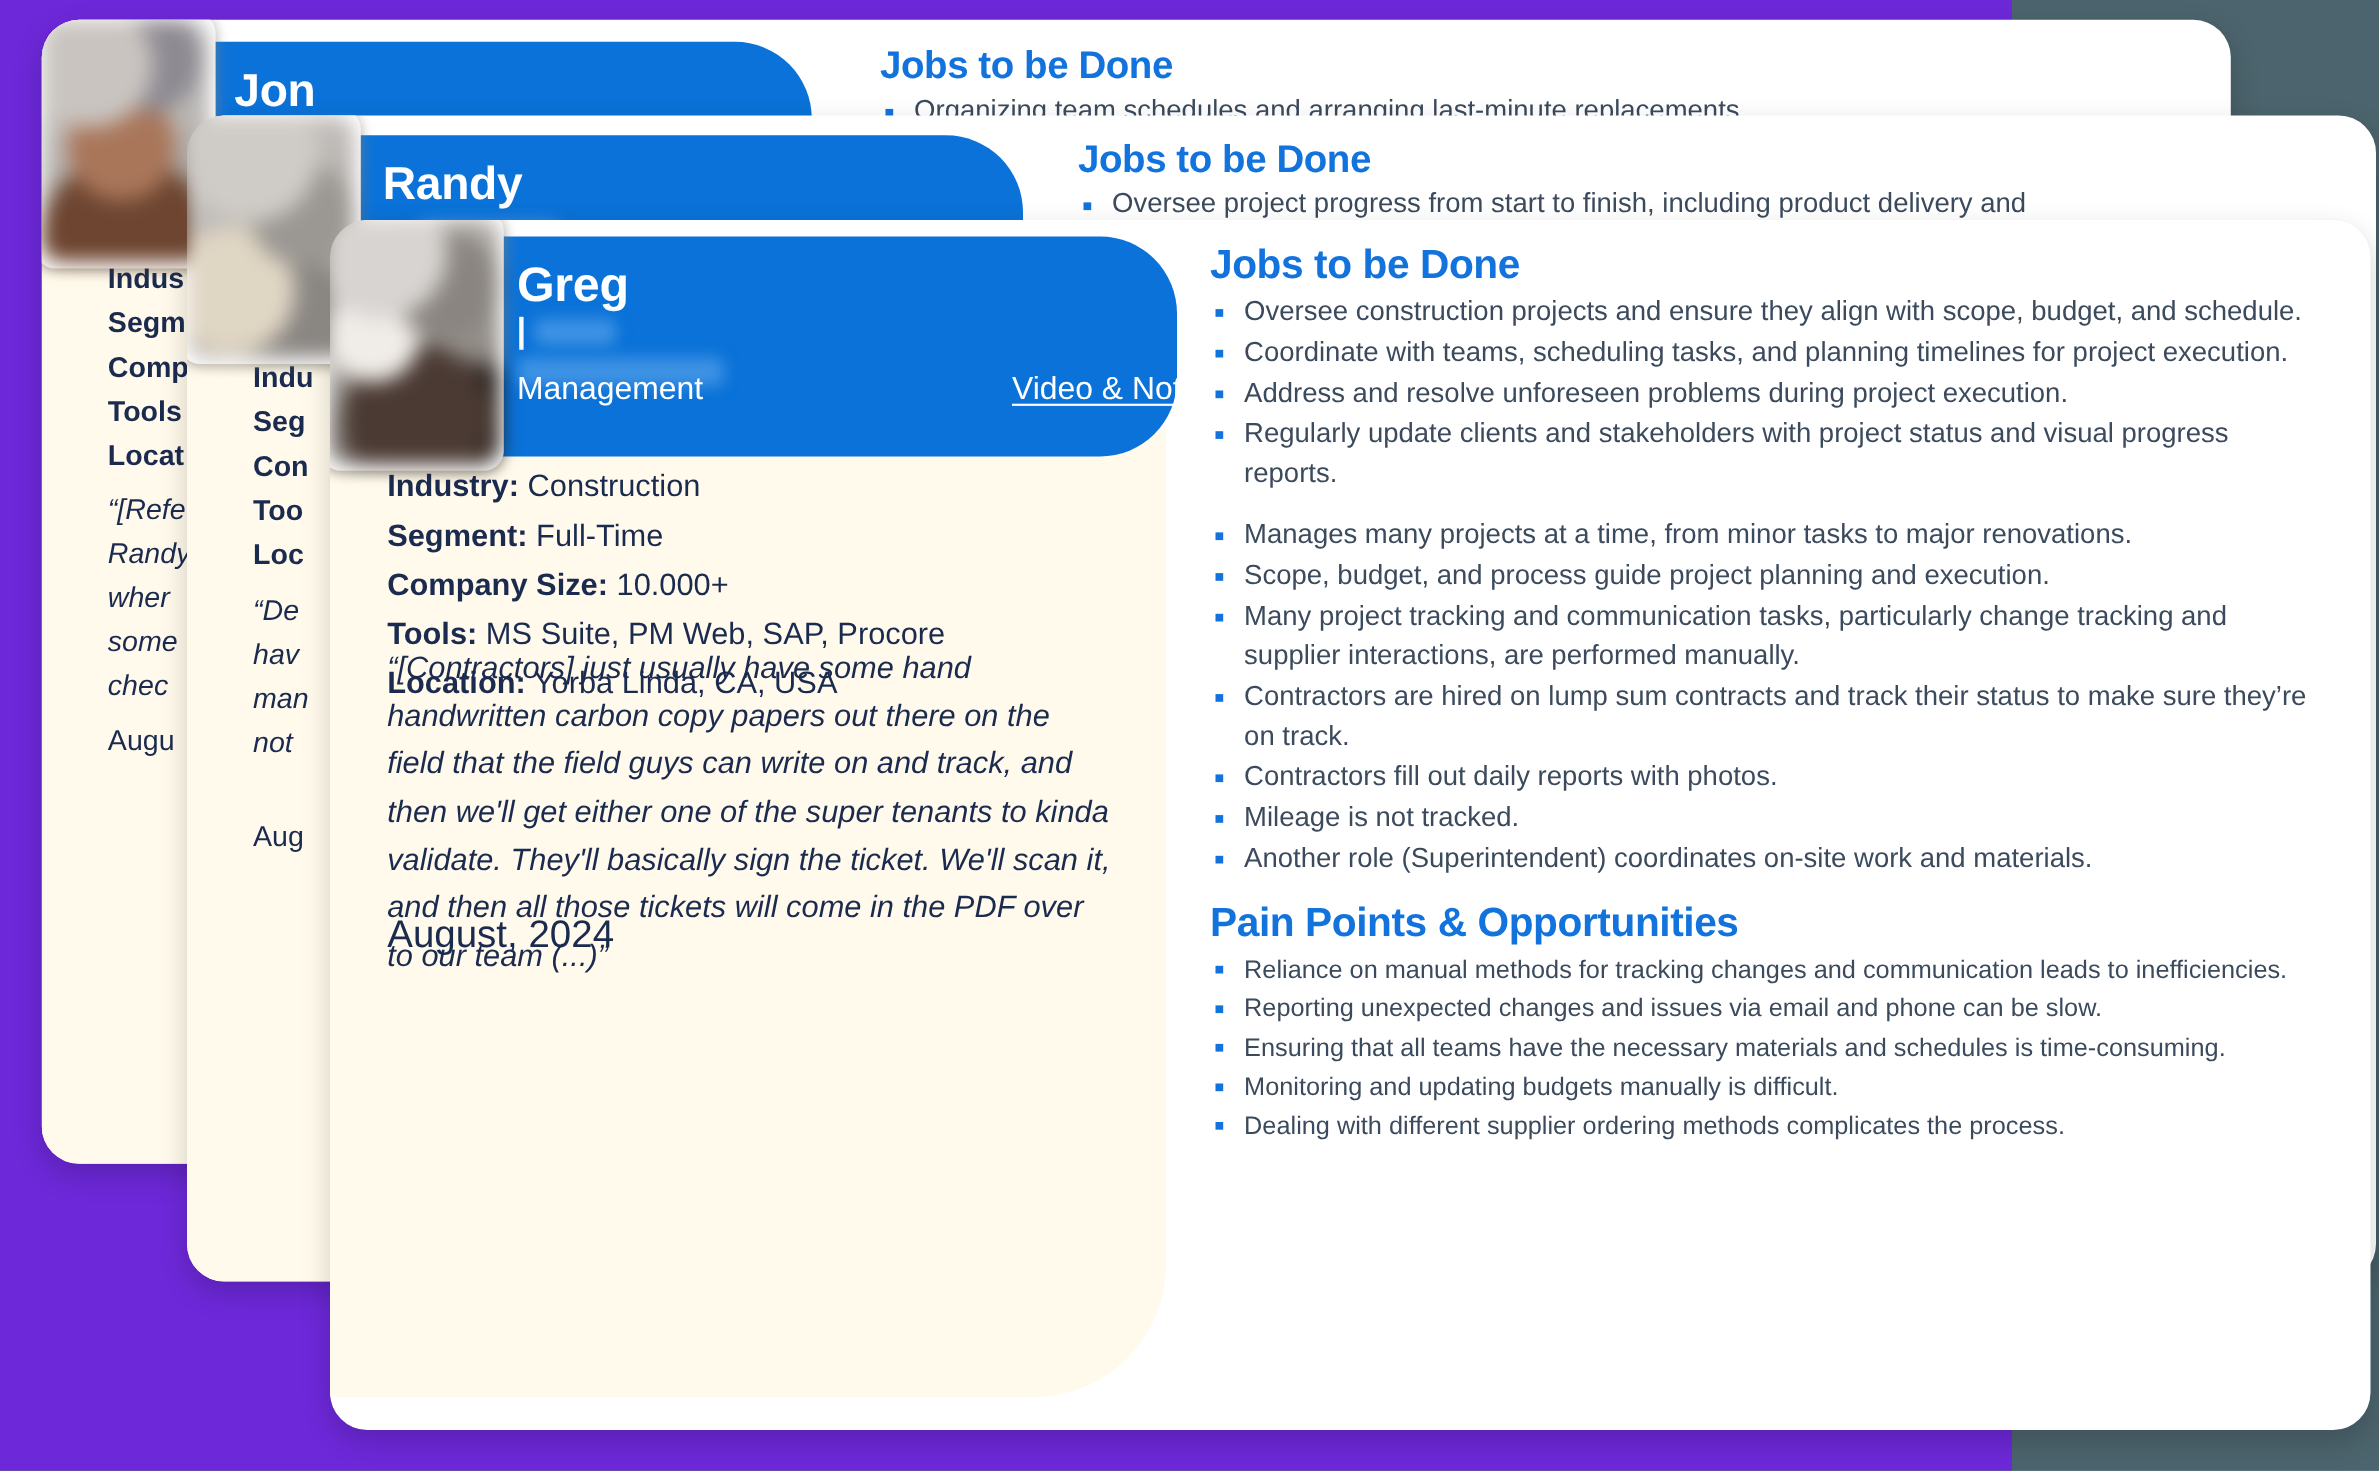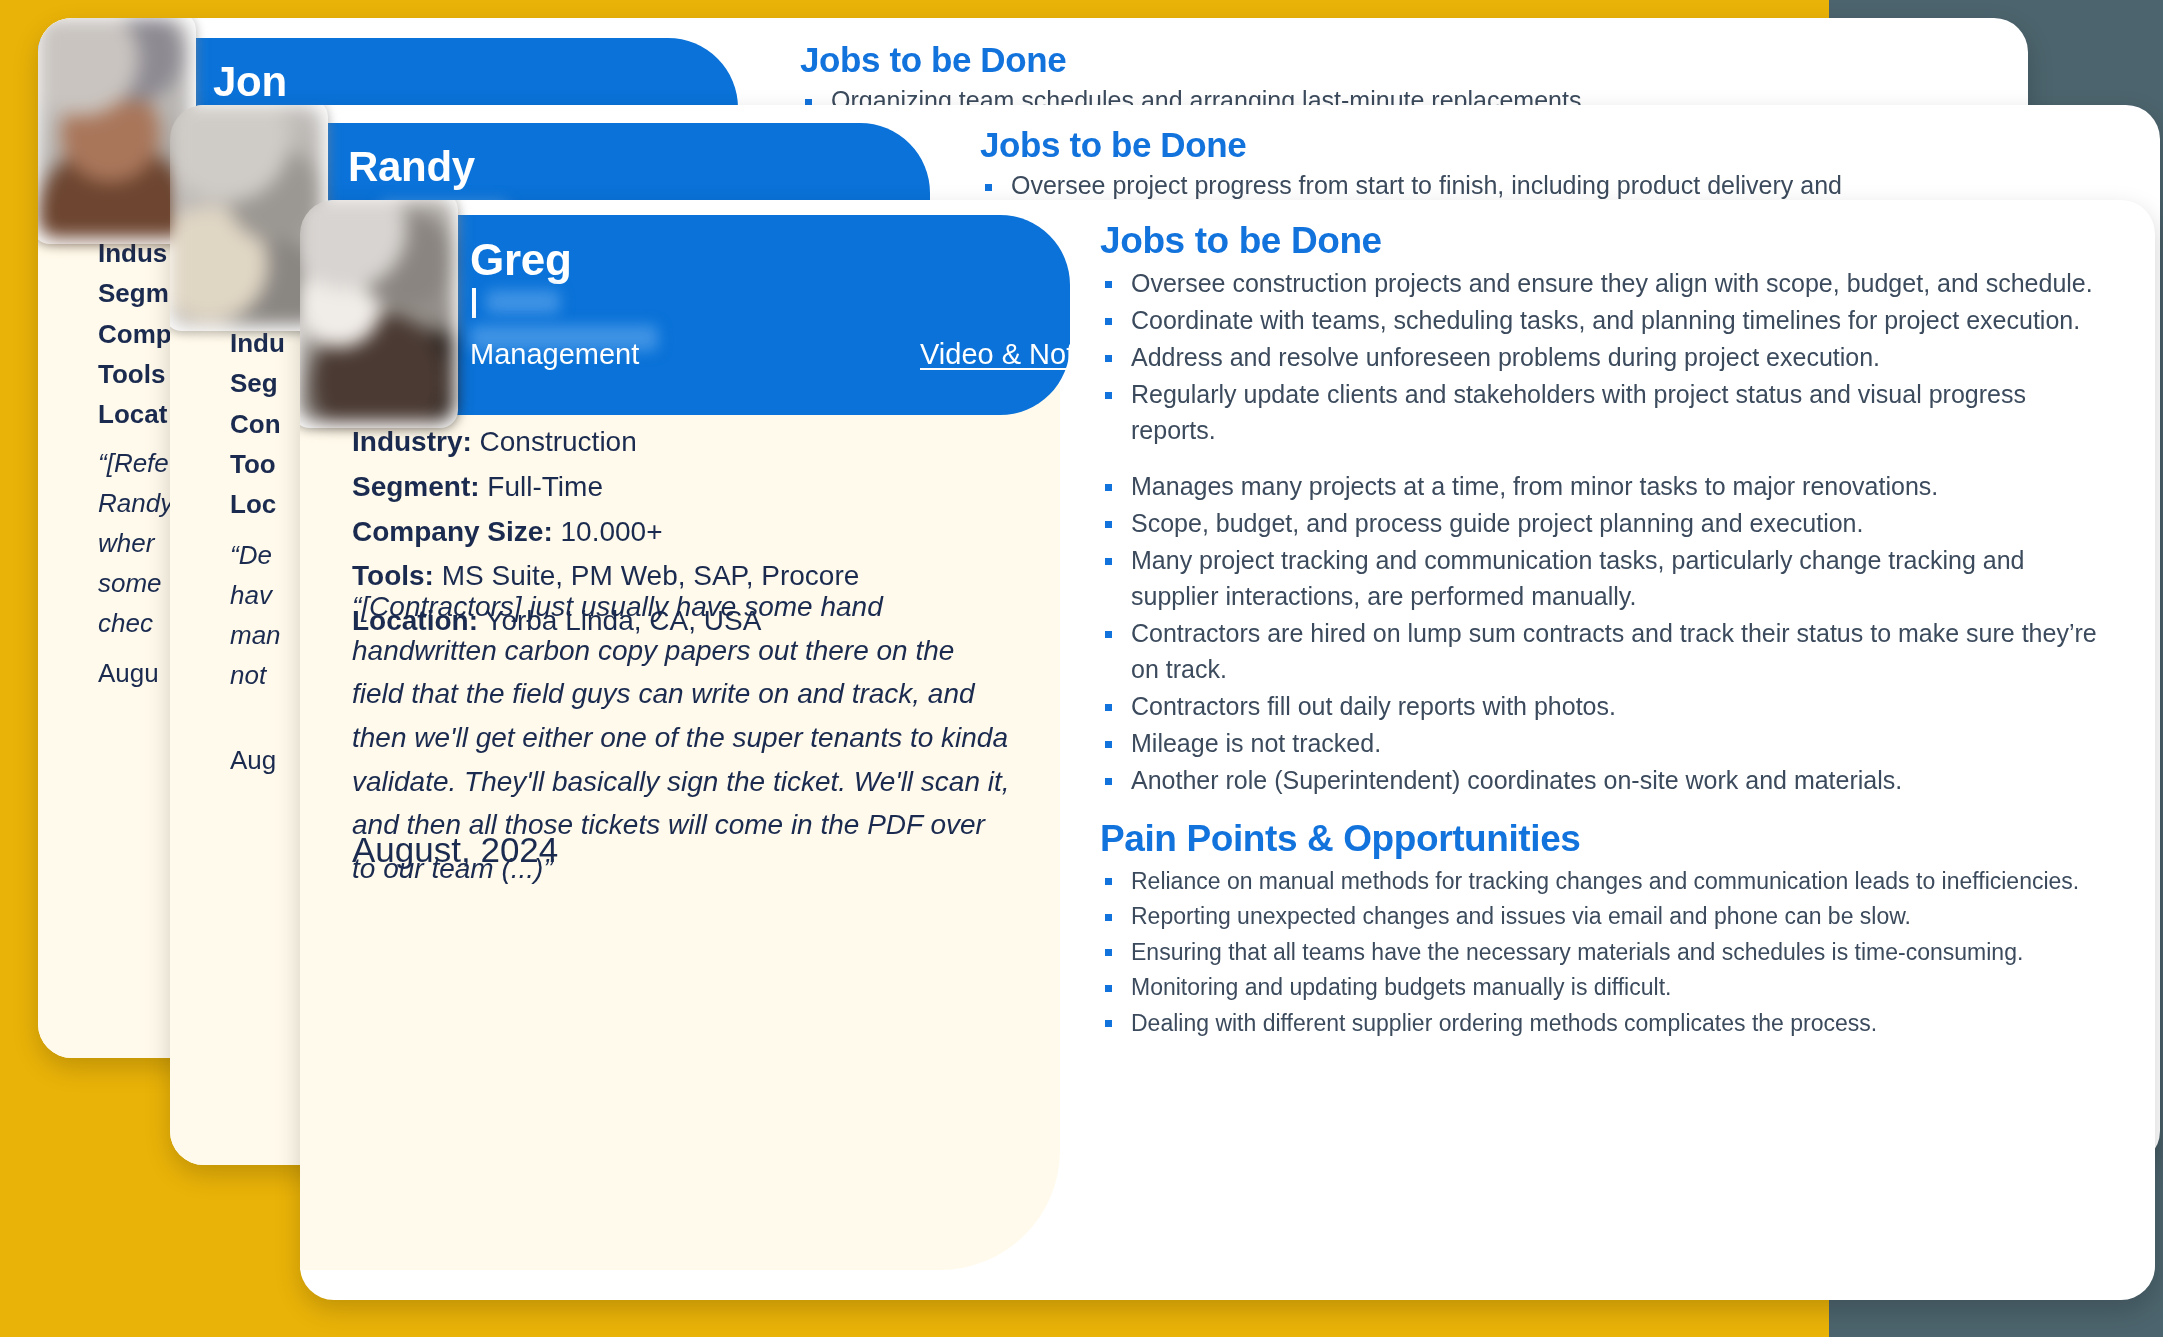"Jon" #stage { background: #eab308 -> #6d28d9 }
